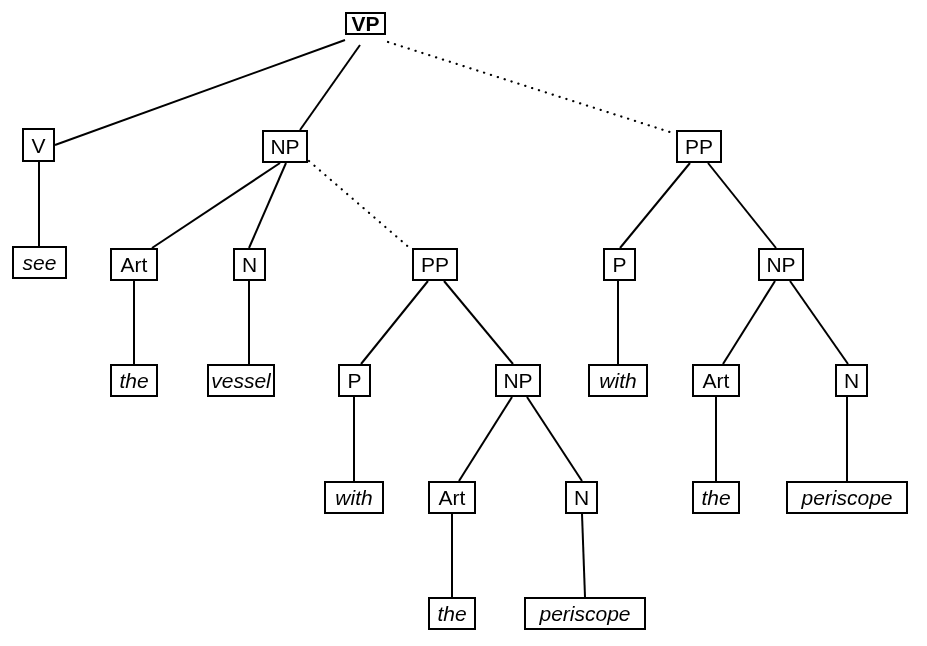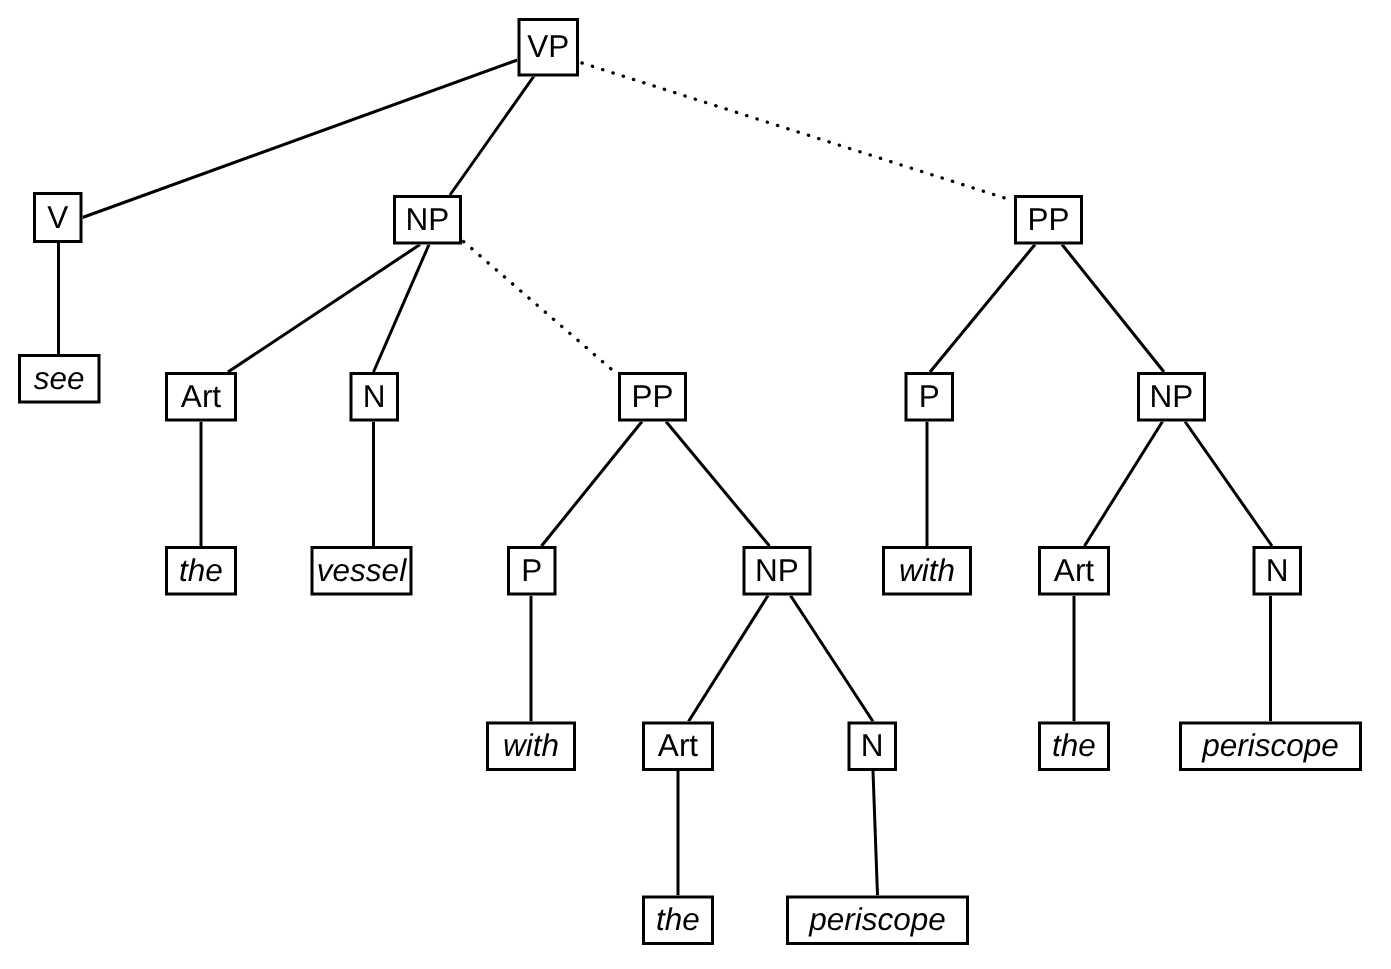"VP" div.node { font-weight: none -> bold; height: 39px -> 23px }
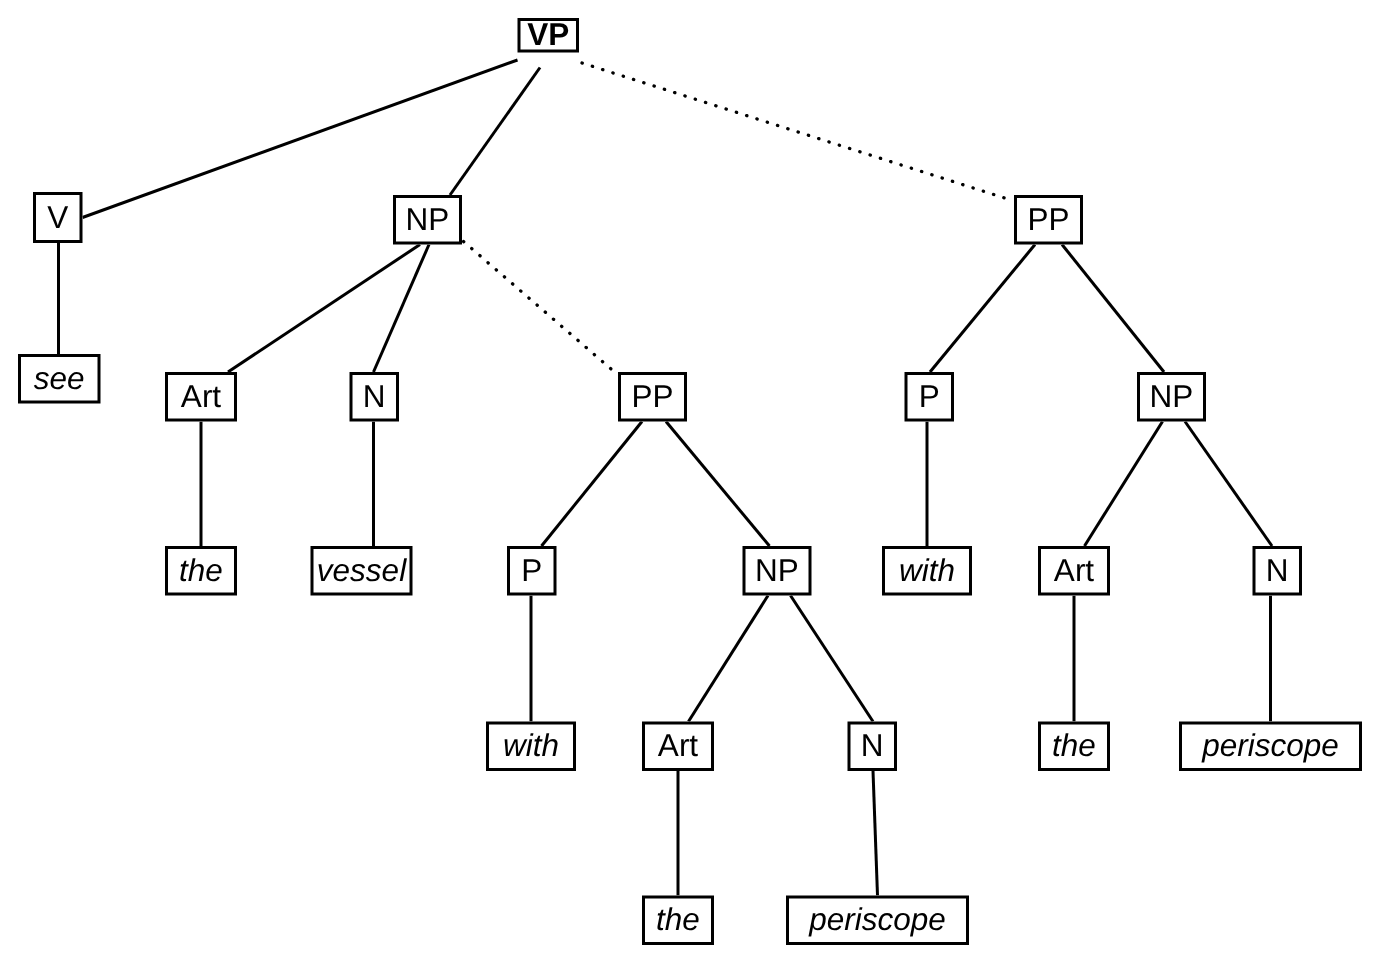"see" div.node { top: 236px -> 246px }
